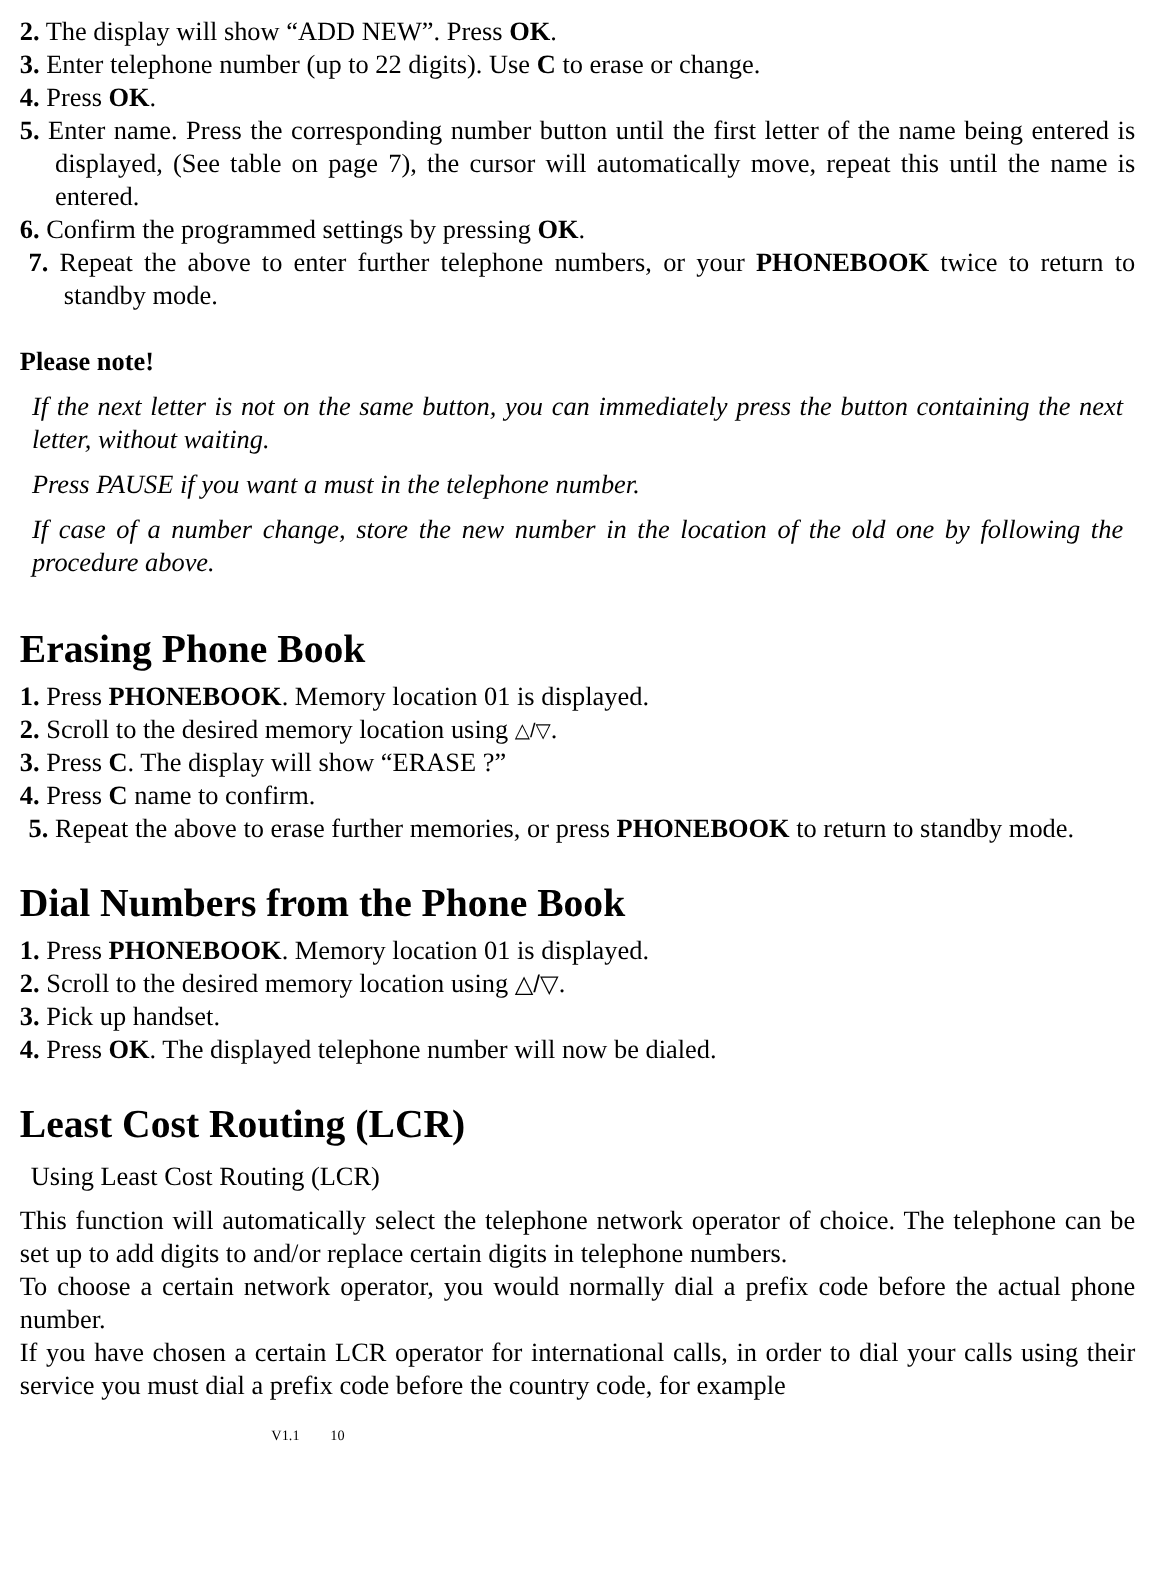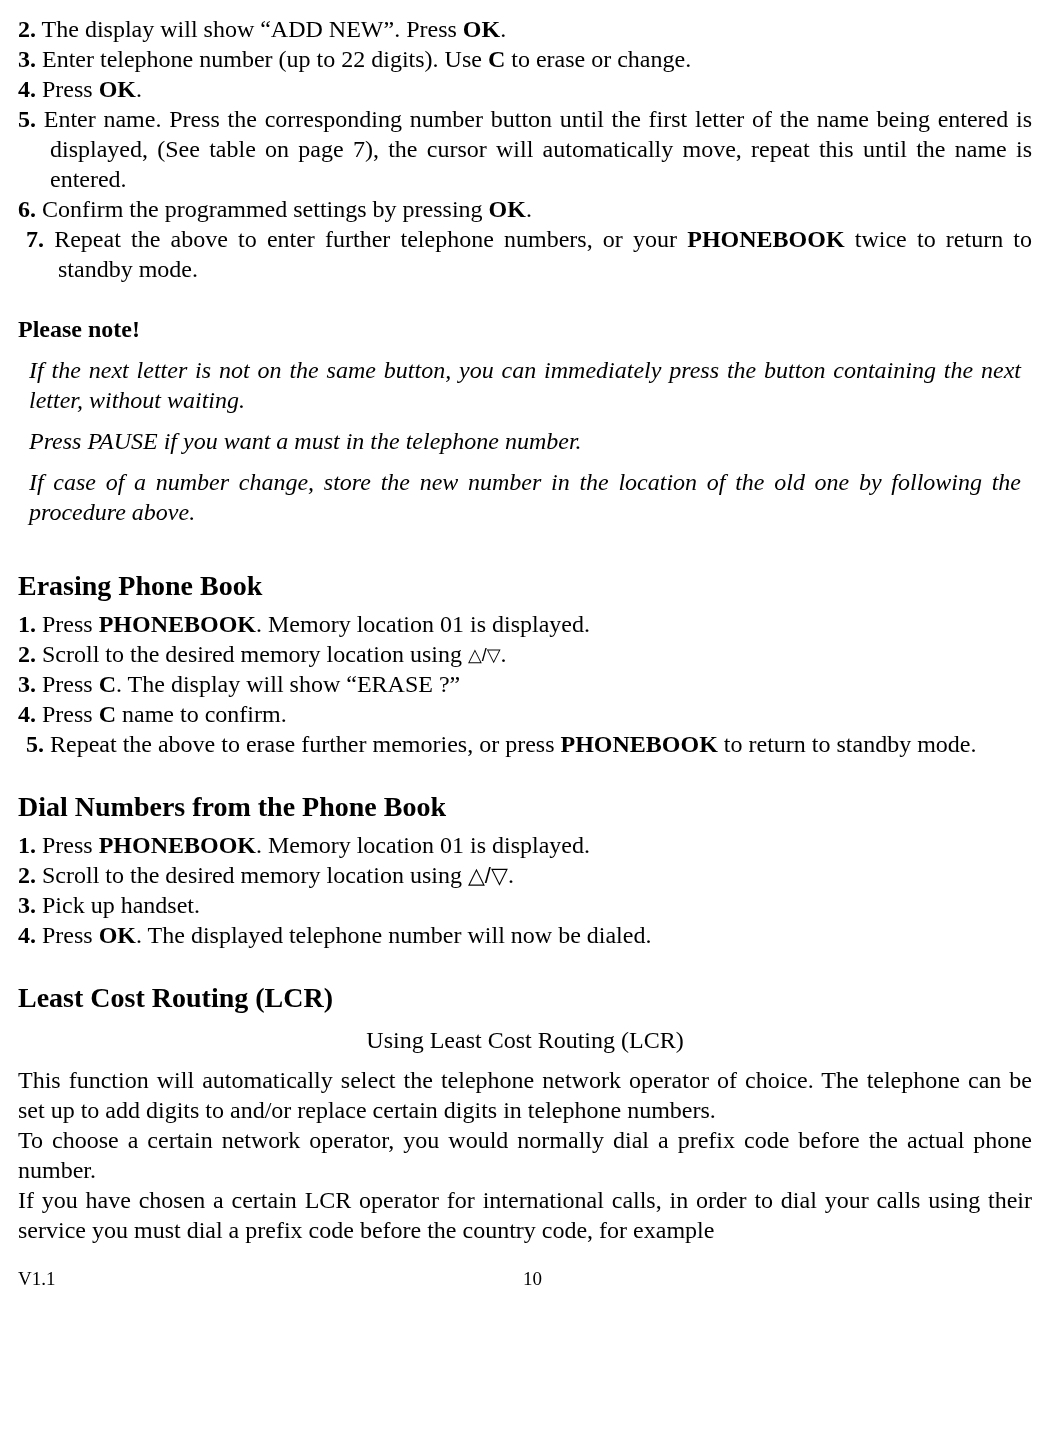"Erasing Phone Book" h2.section { font-size: 28px -> 36px }
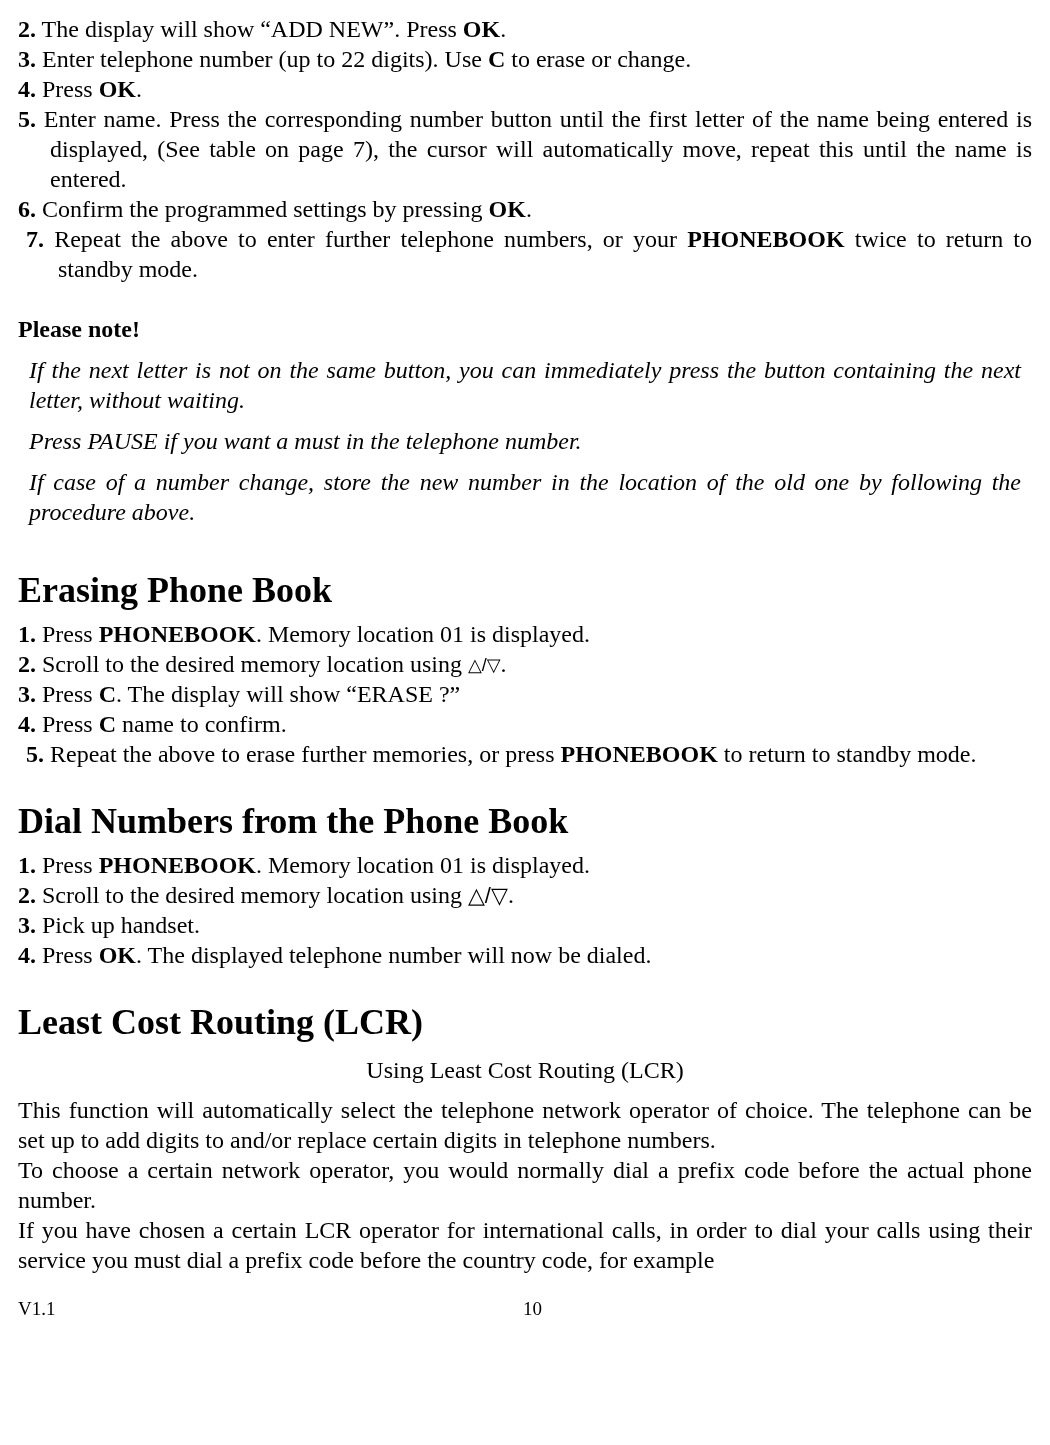"Using Least Cost Routing (LCR)" .lcr-sub { text-align: center -> none }
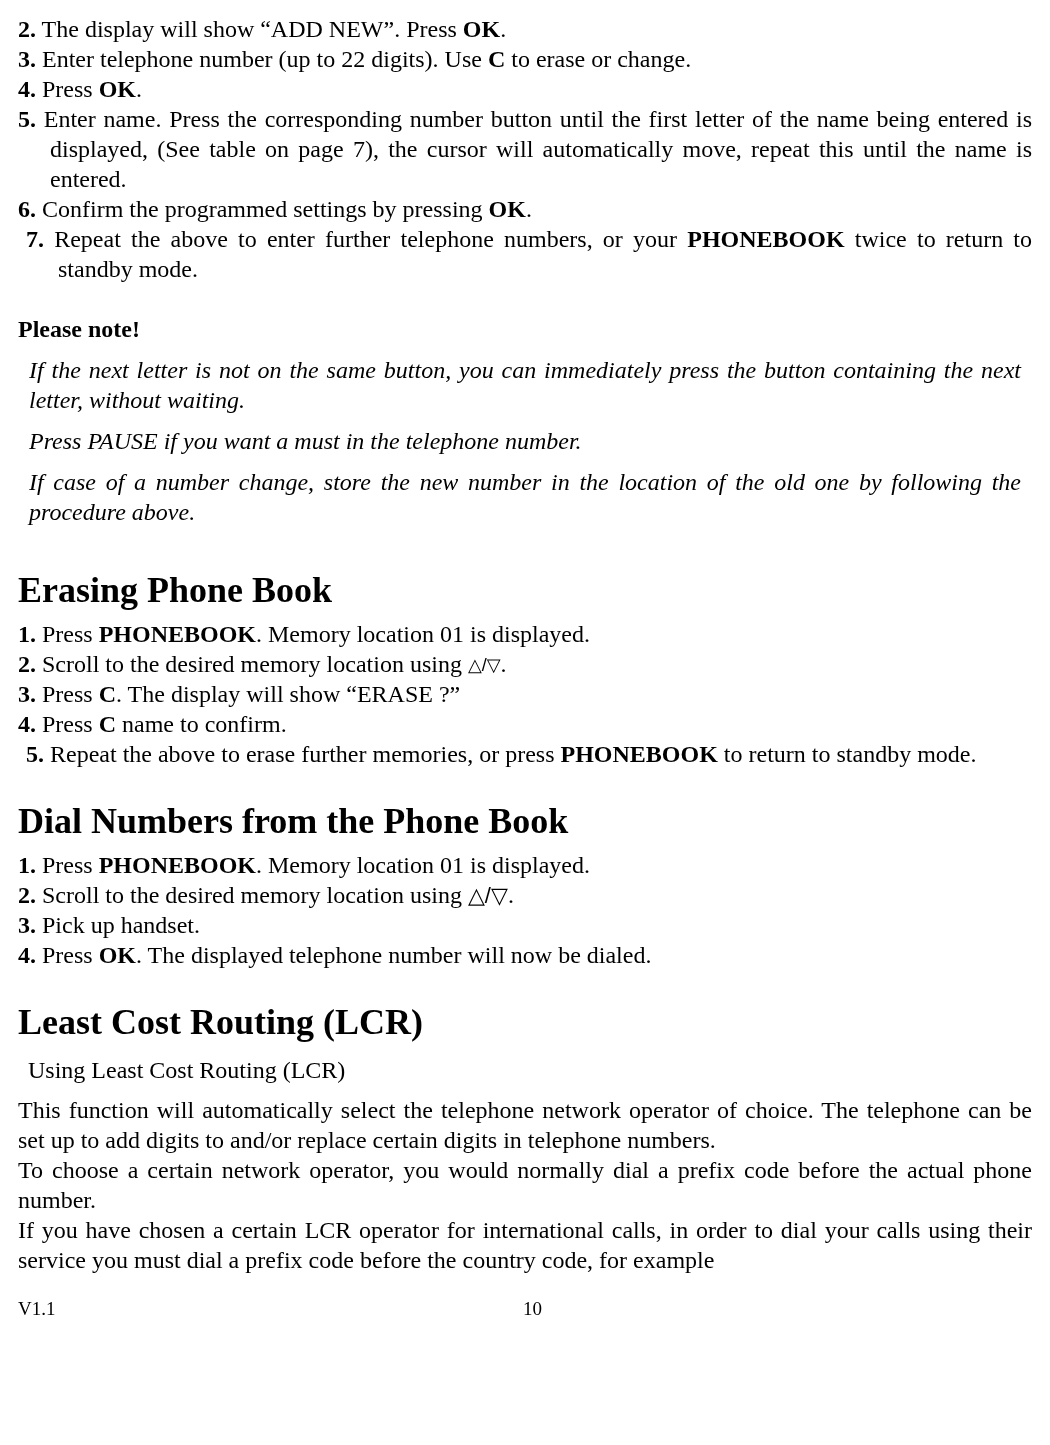"V1.1" .footer { font-size: 19px -> 13px; justify-content: space-between -> center }
